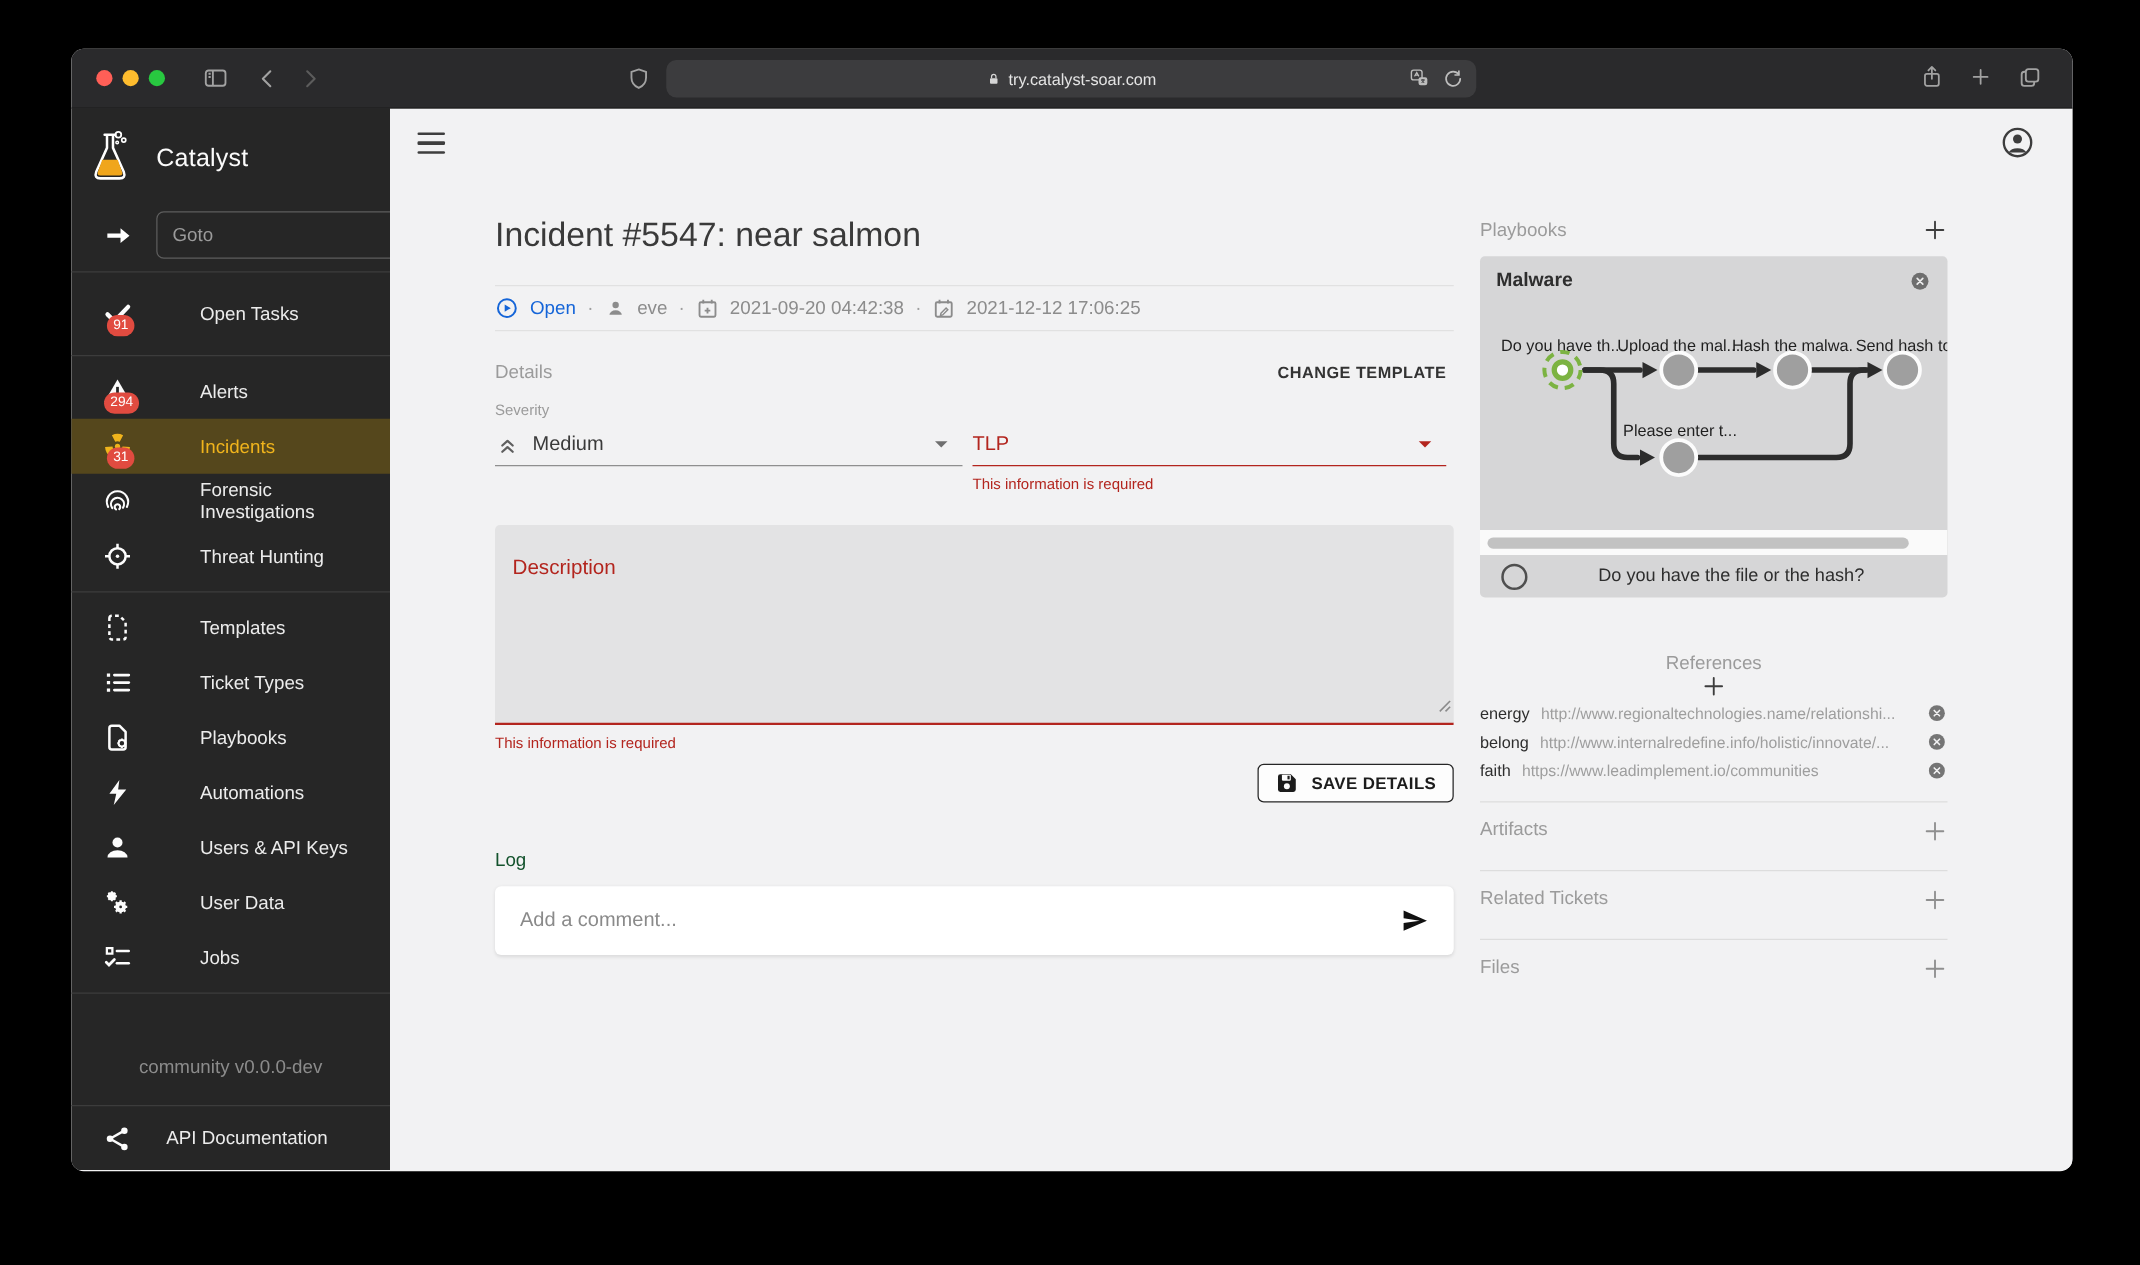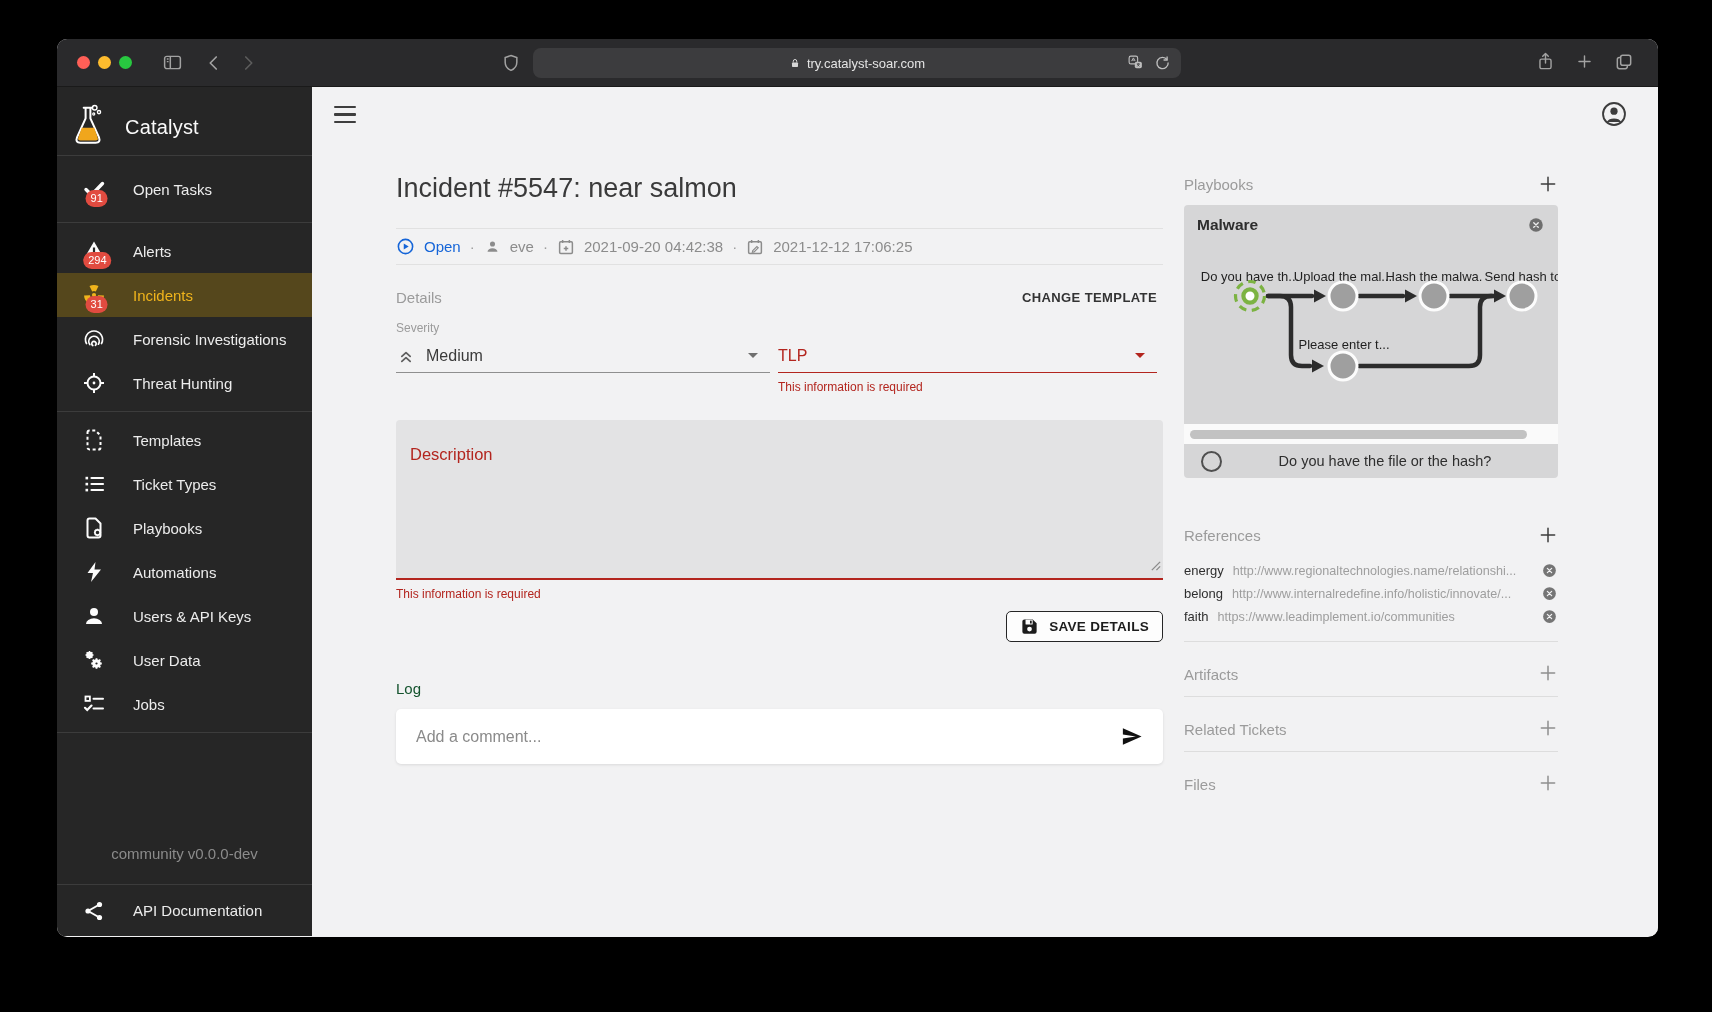"Goto" div.goto-row { html: none -> <div> <span> <svg> <path></path> </svg> </span> <input> </div> }
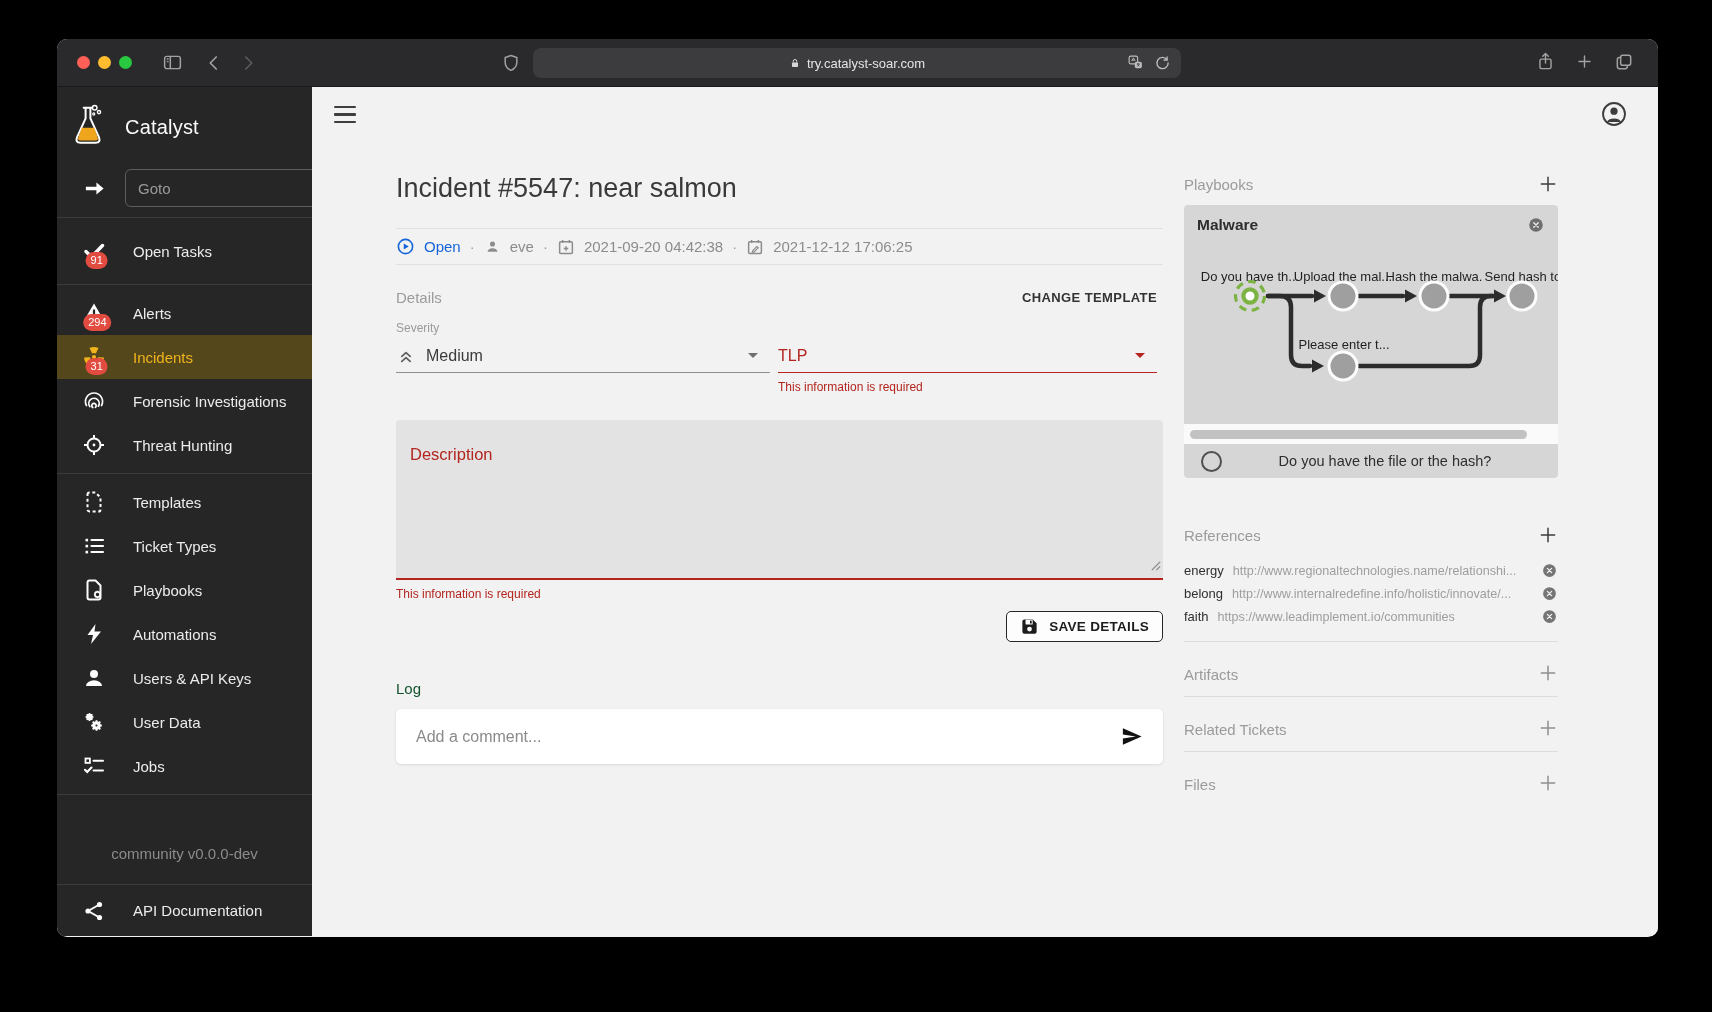"91" .nav-item { gap: none -> 27px }
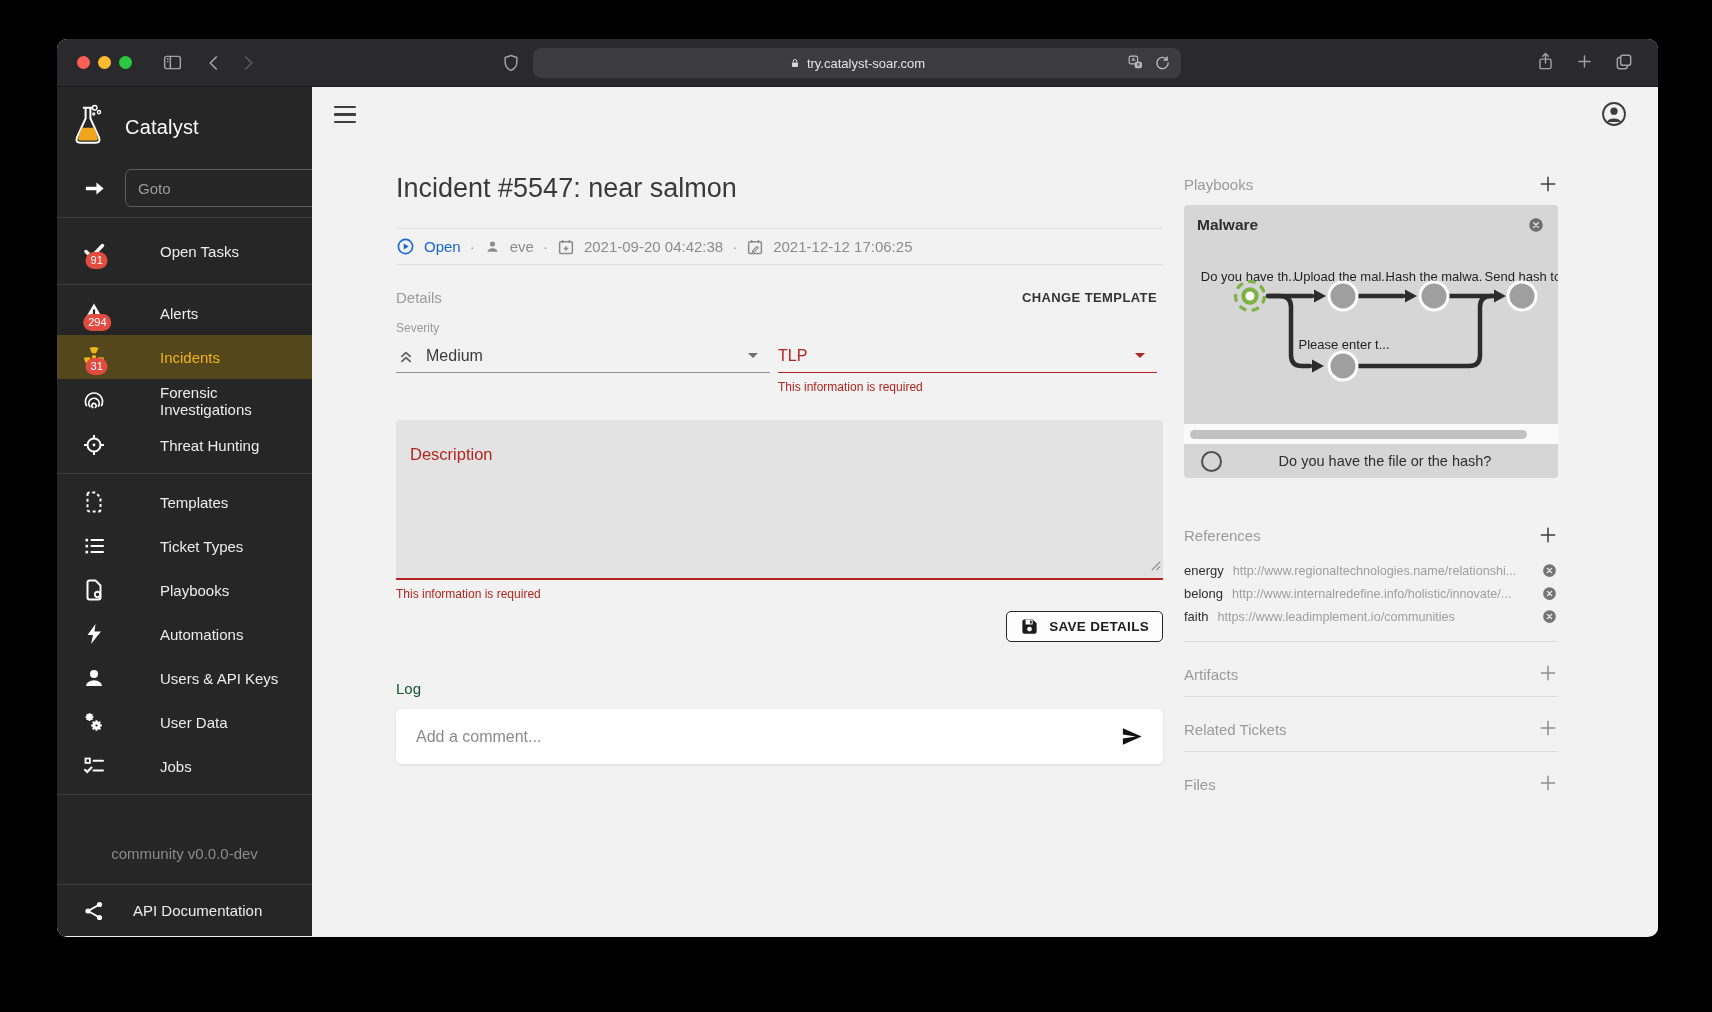"References" .refs-header { flex-direction: none -> column }
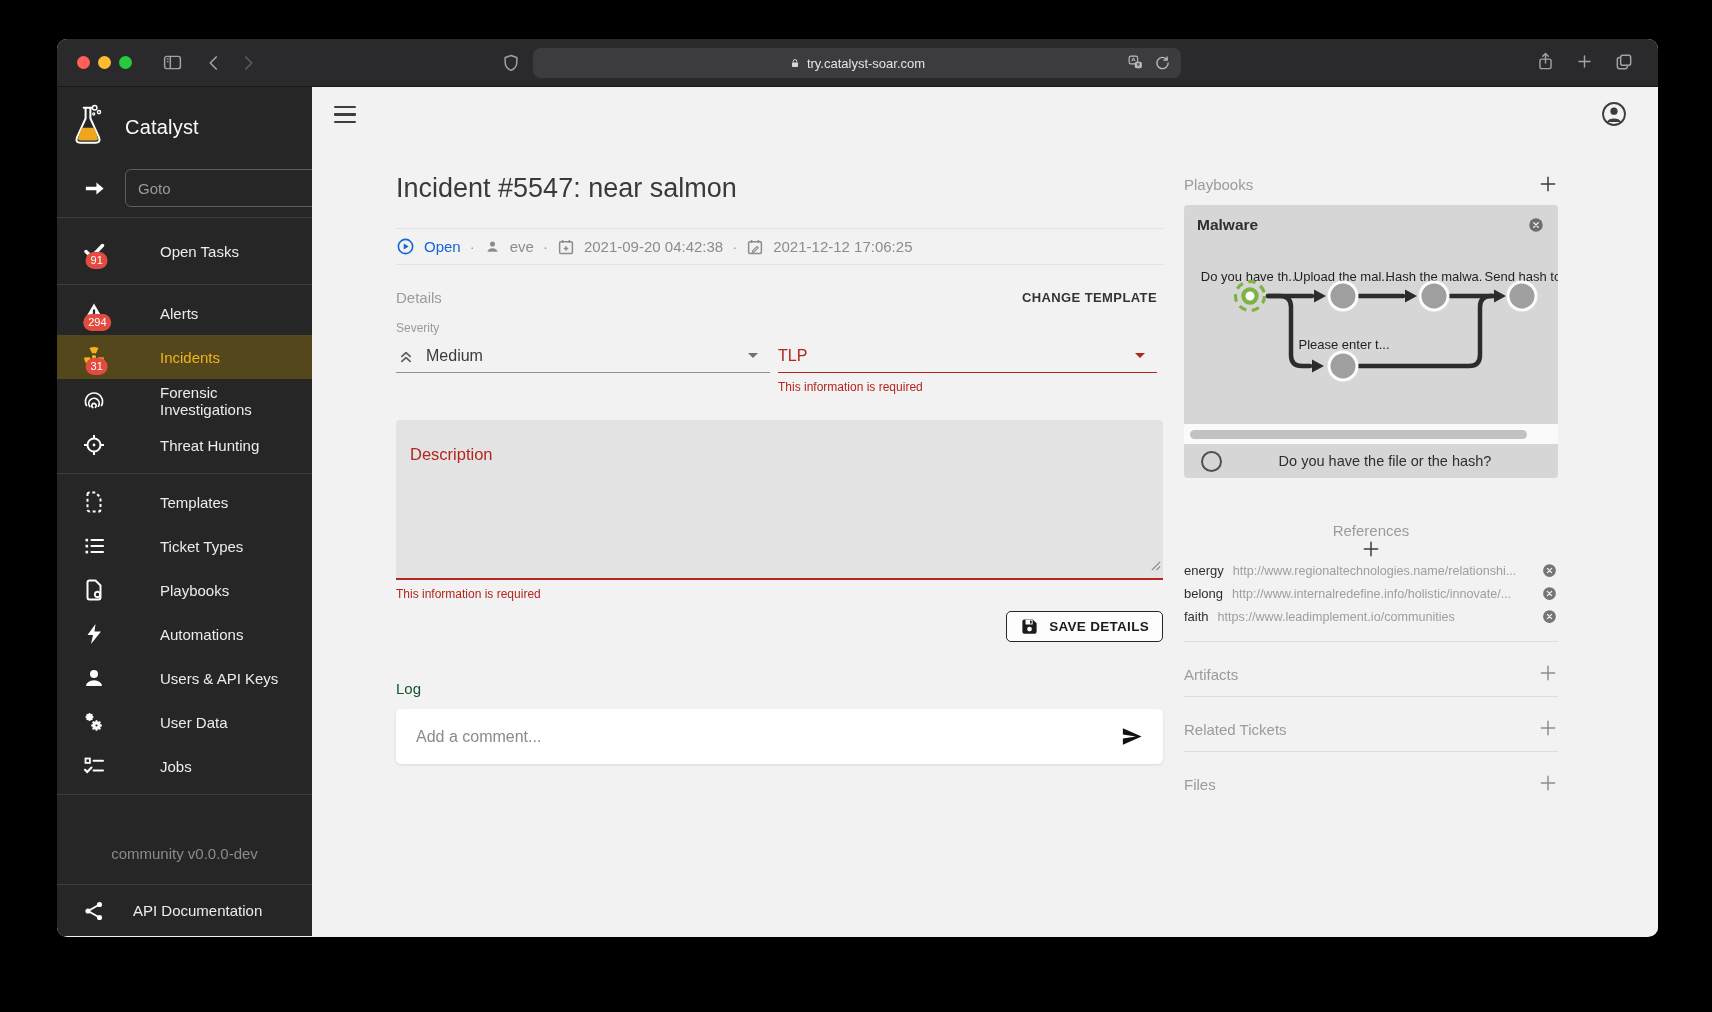"Artifacts" .sec-row { align-items: flex-end -> flex-start }
